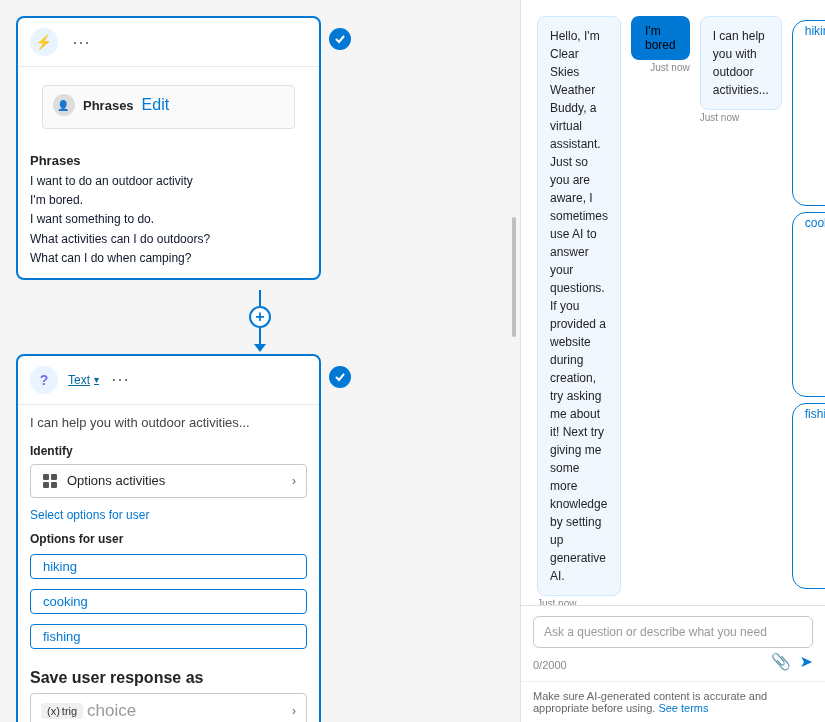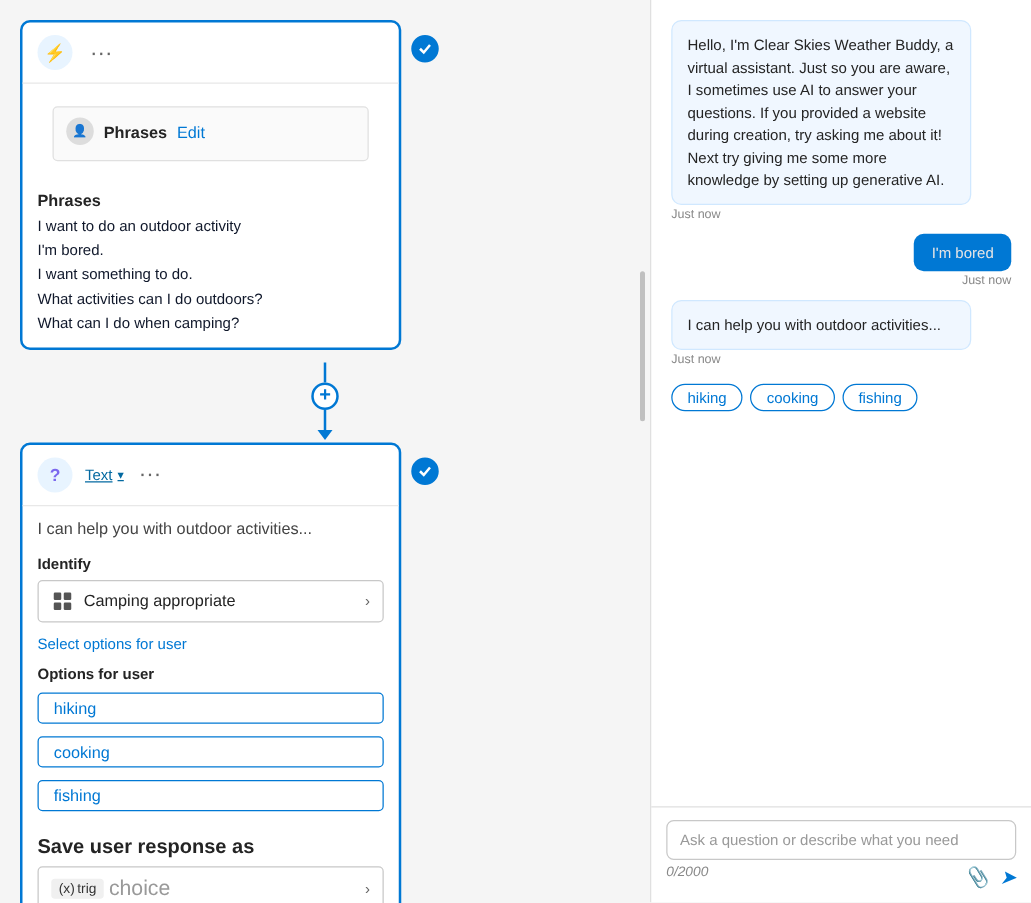"Hello, I'm Clear Skies Weather" .chat-area { flex-direction: column -> row }
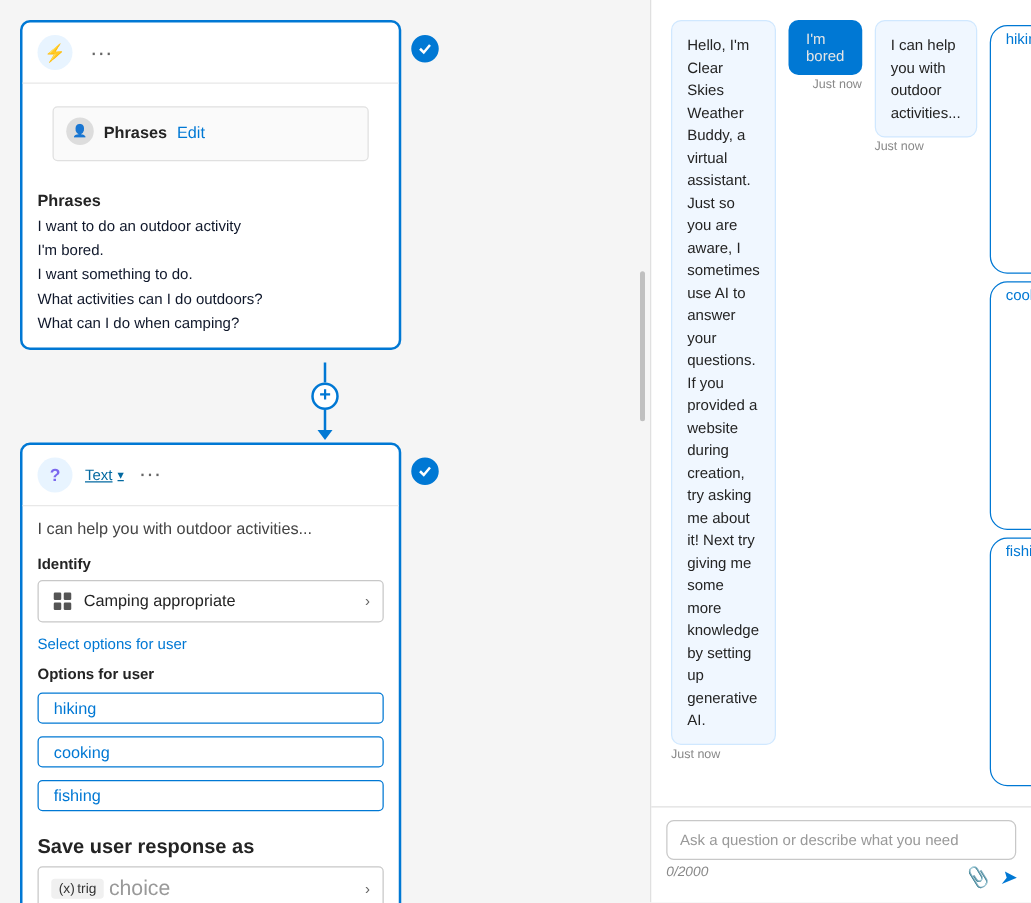"I'm bored" .chat-bubble-user { color: #e5e5e5 -> #000000 }
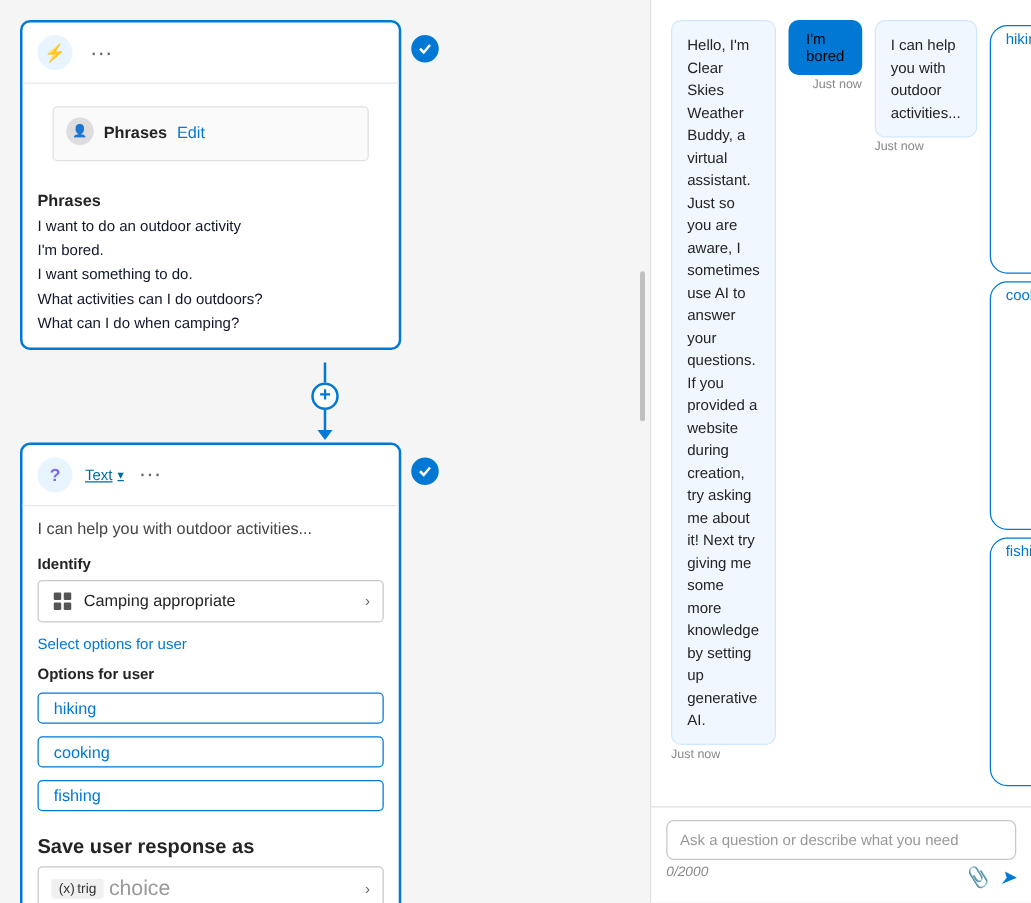"Edit" .phrases-edit { font-size: 13px -> 16px }
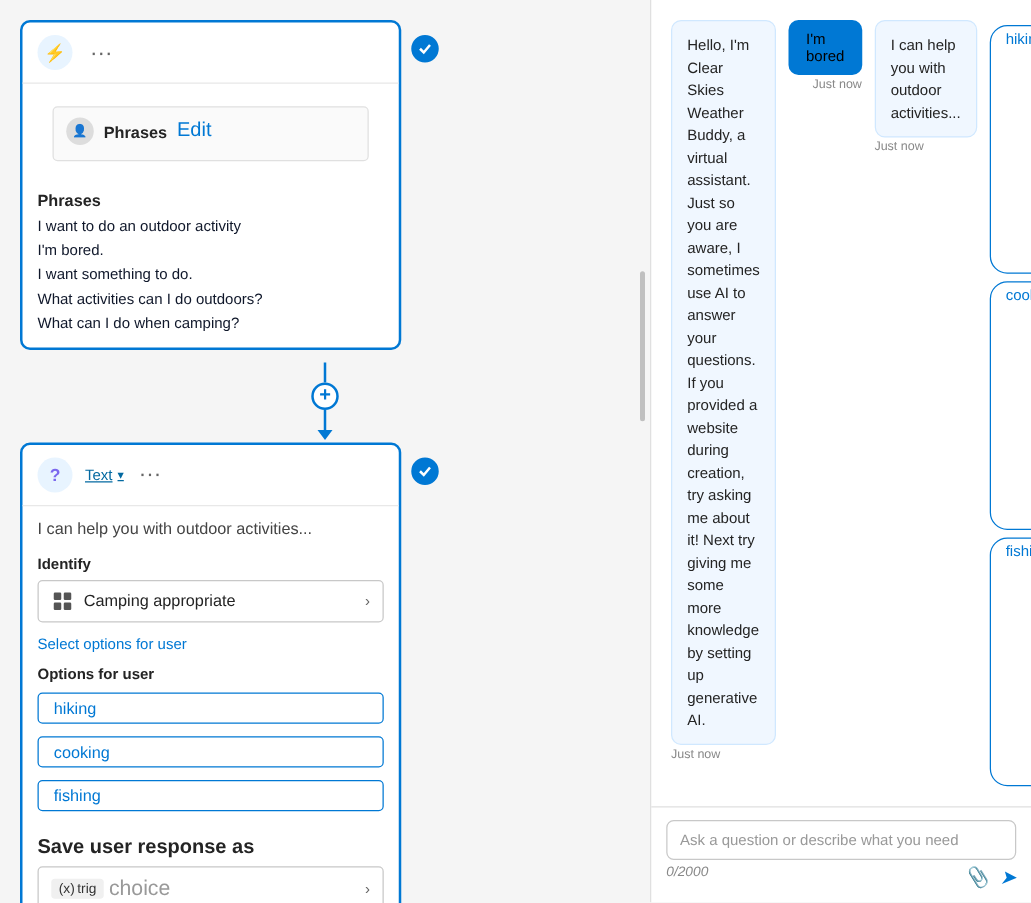"Camping appropriate" span.identify-box-text { text: Camping appropriate -> Options activities }
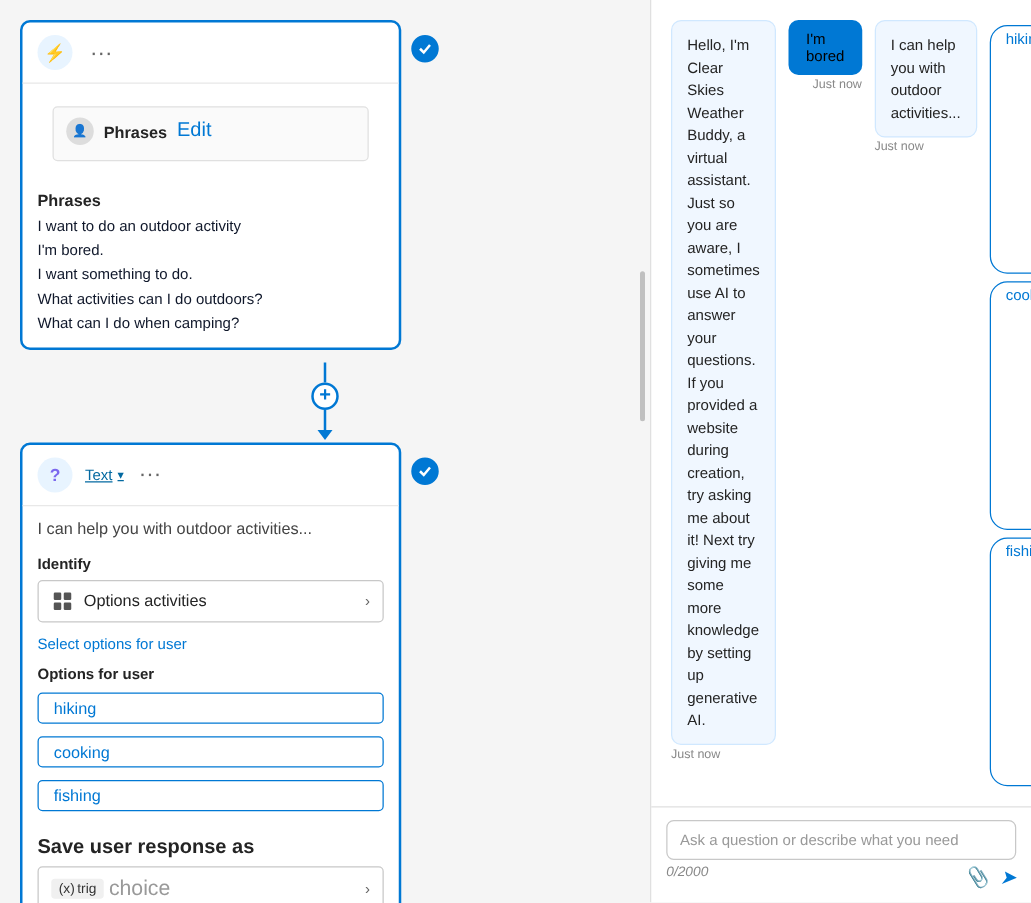"0/2000" .chat-input-meta { align-items: flex-start -> flex-end; font-style: italic -> none }
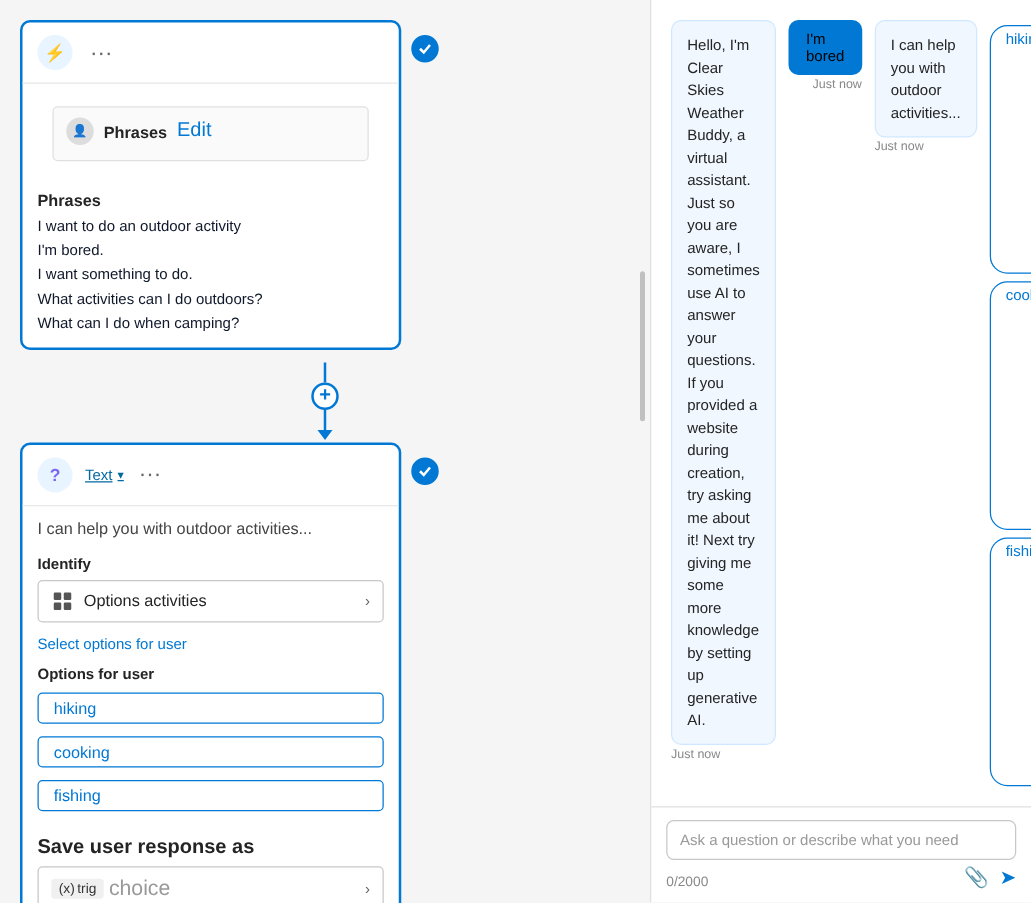"Make sure AI-generated content is" div.chat-footer { html: none -> <div> <span>Make sure AI-generated content is accurate and appropriate before using.</span> <a>See terms</a> </div> }
